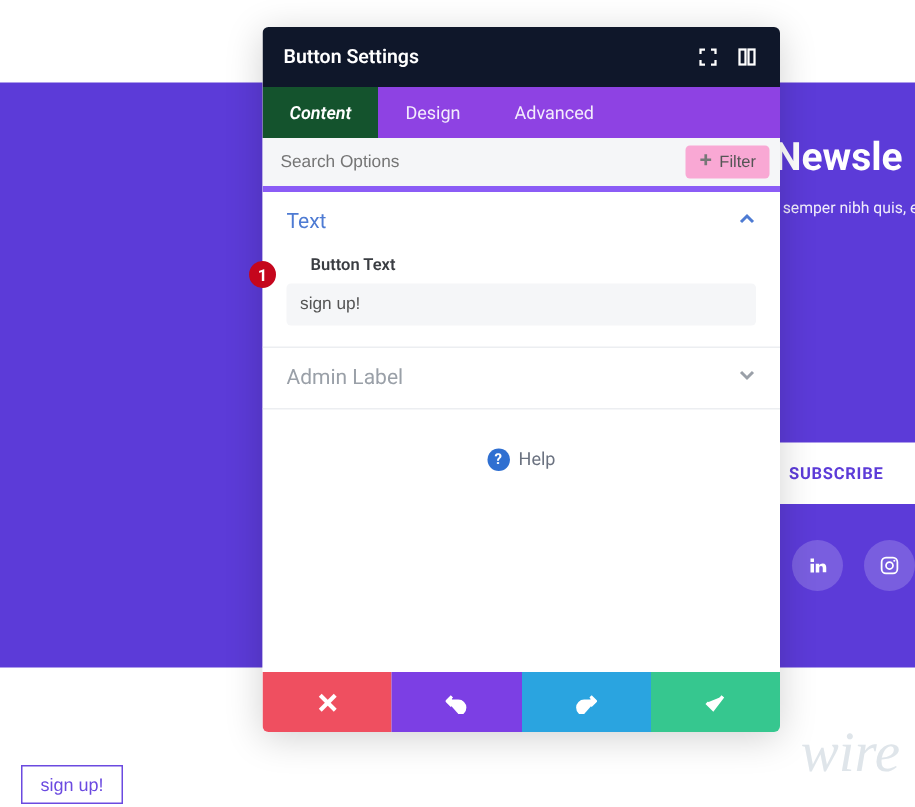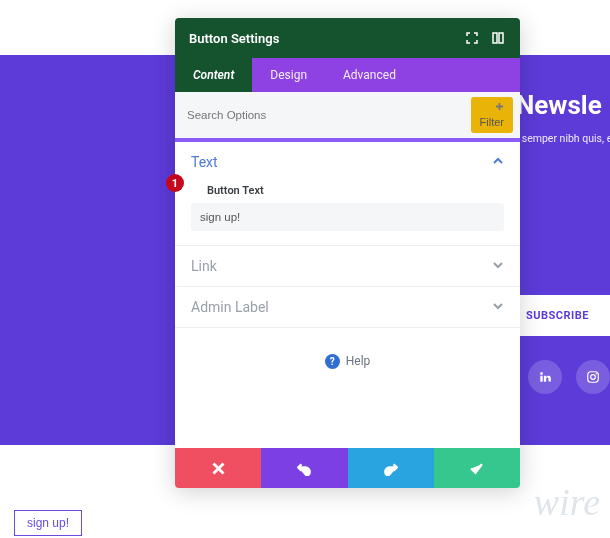"Button Settings" .titlebar { background: #14532d -> #0f172a }
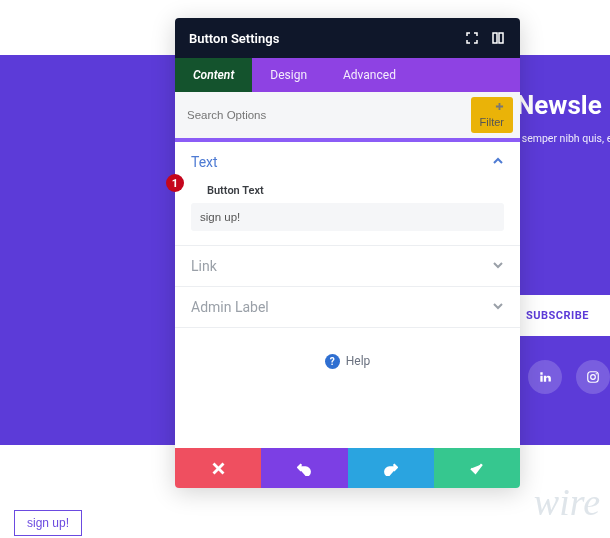"Filter" .filter-btn { align-items: flex-end -> flex-start; background: #eab308 -> #f9a8d4; flex-direction: column -> none }
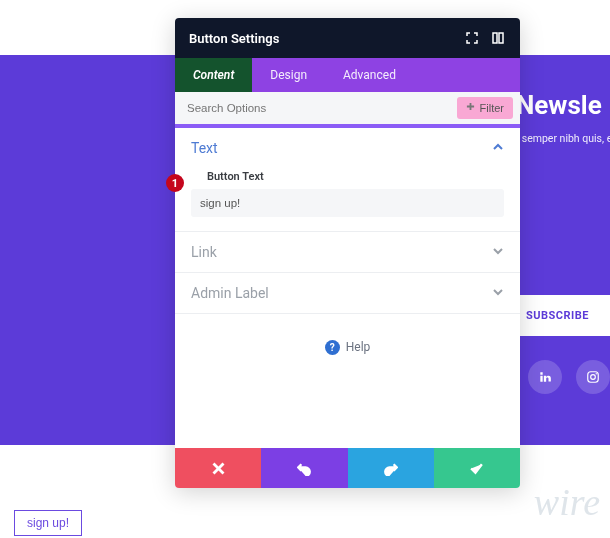"Link" div.section { html: <div> <div> <span>Link</span> <span> <svg> <polyline></polyline> </svg> </span> </div> </div> -> none }
